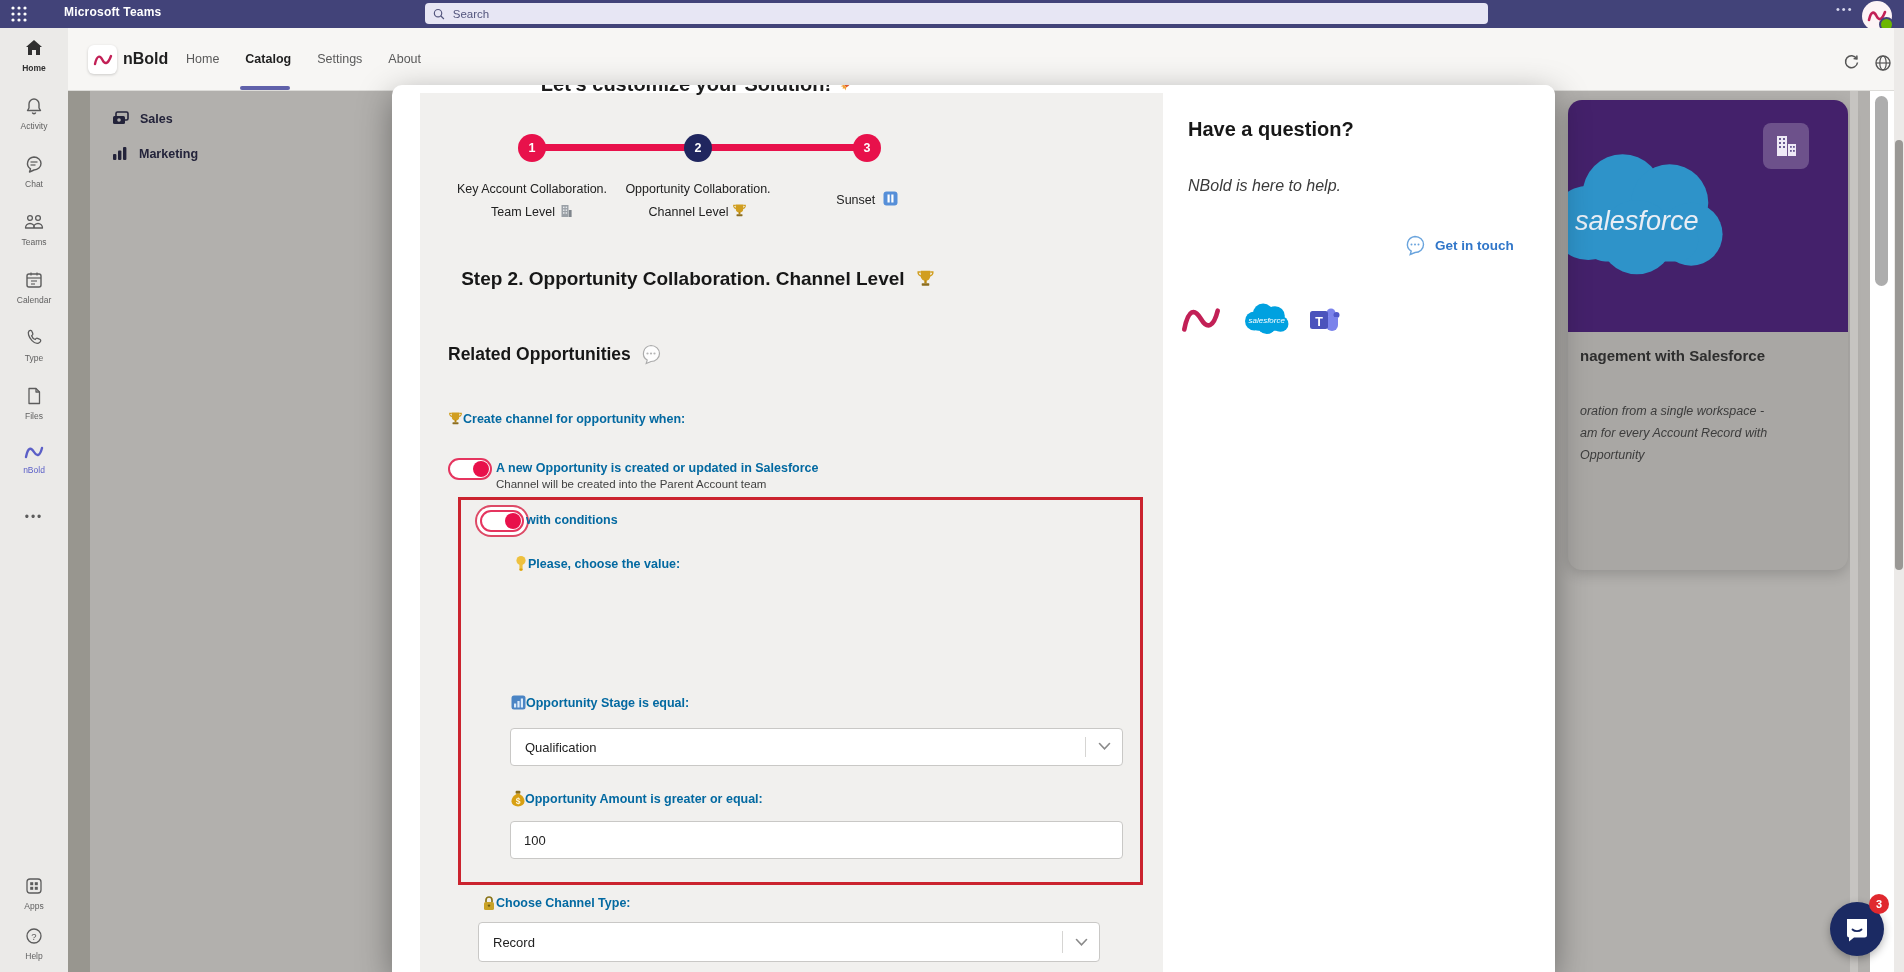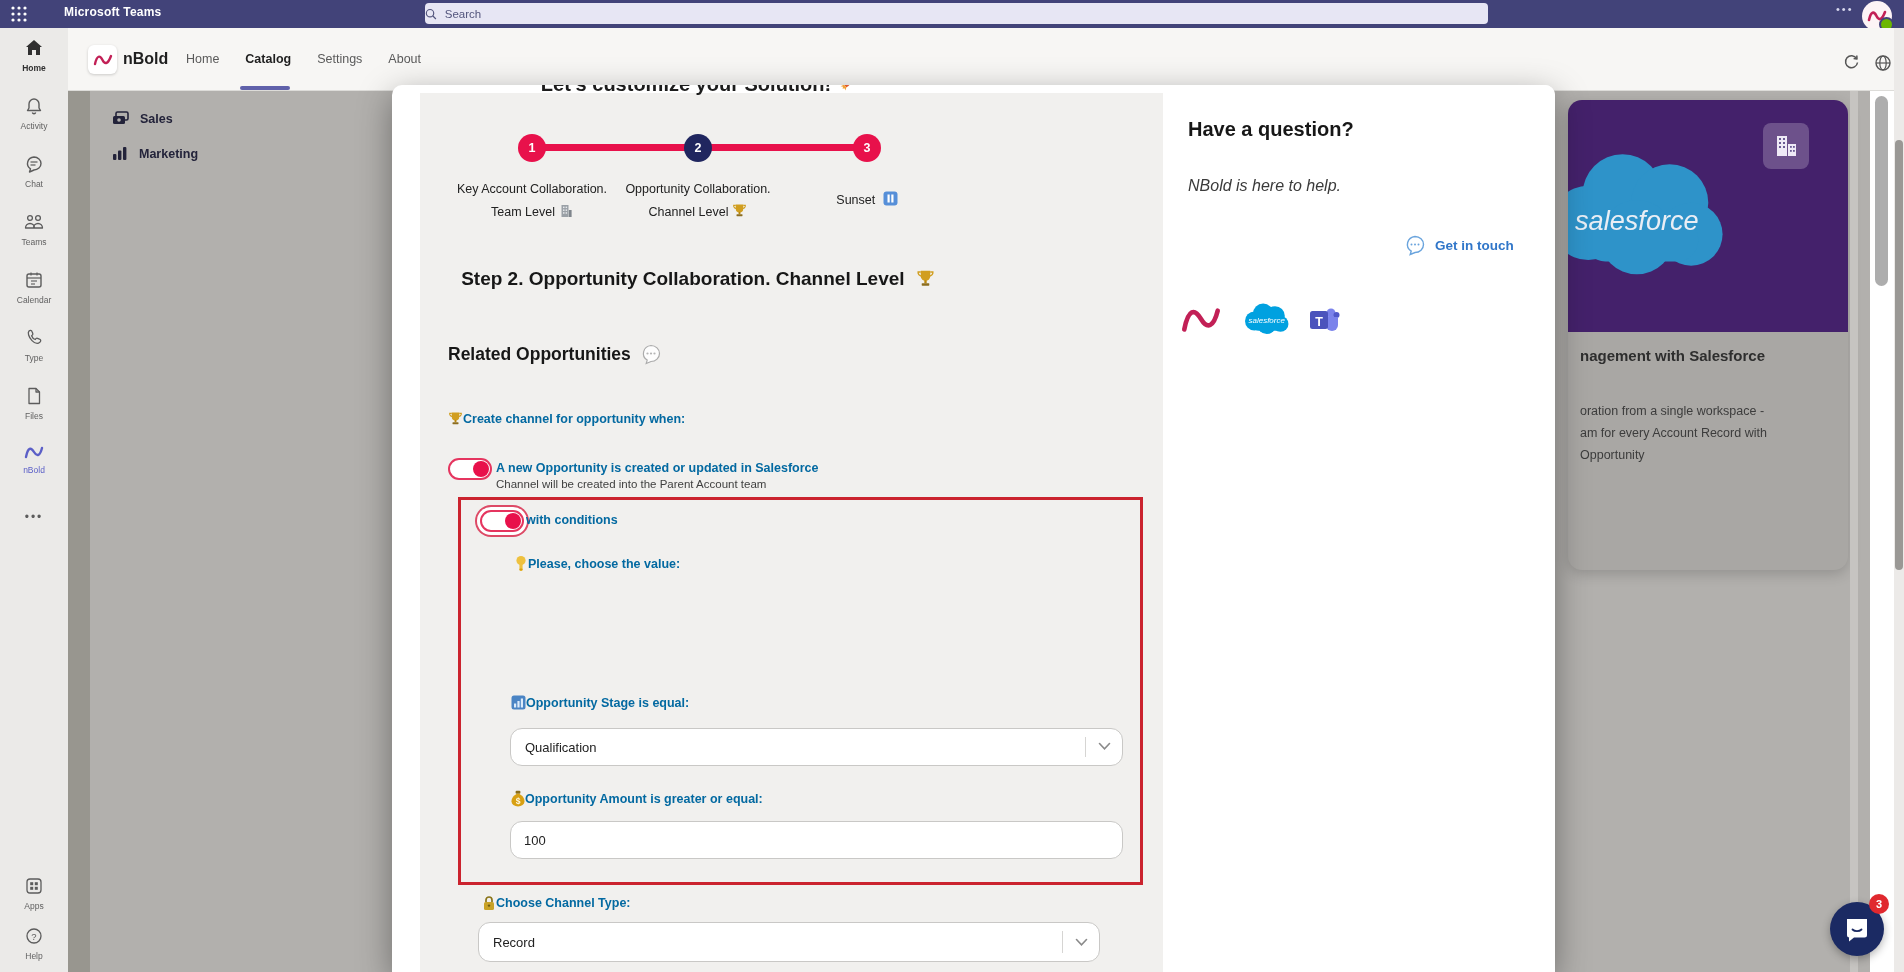"Search" .tb-search { padding: 0 0 -> 0 8px }
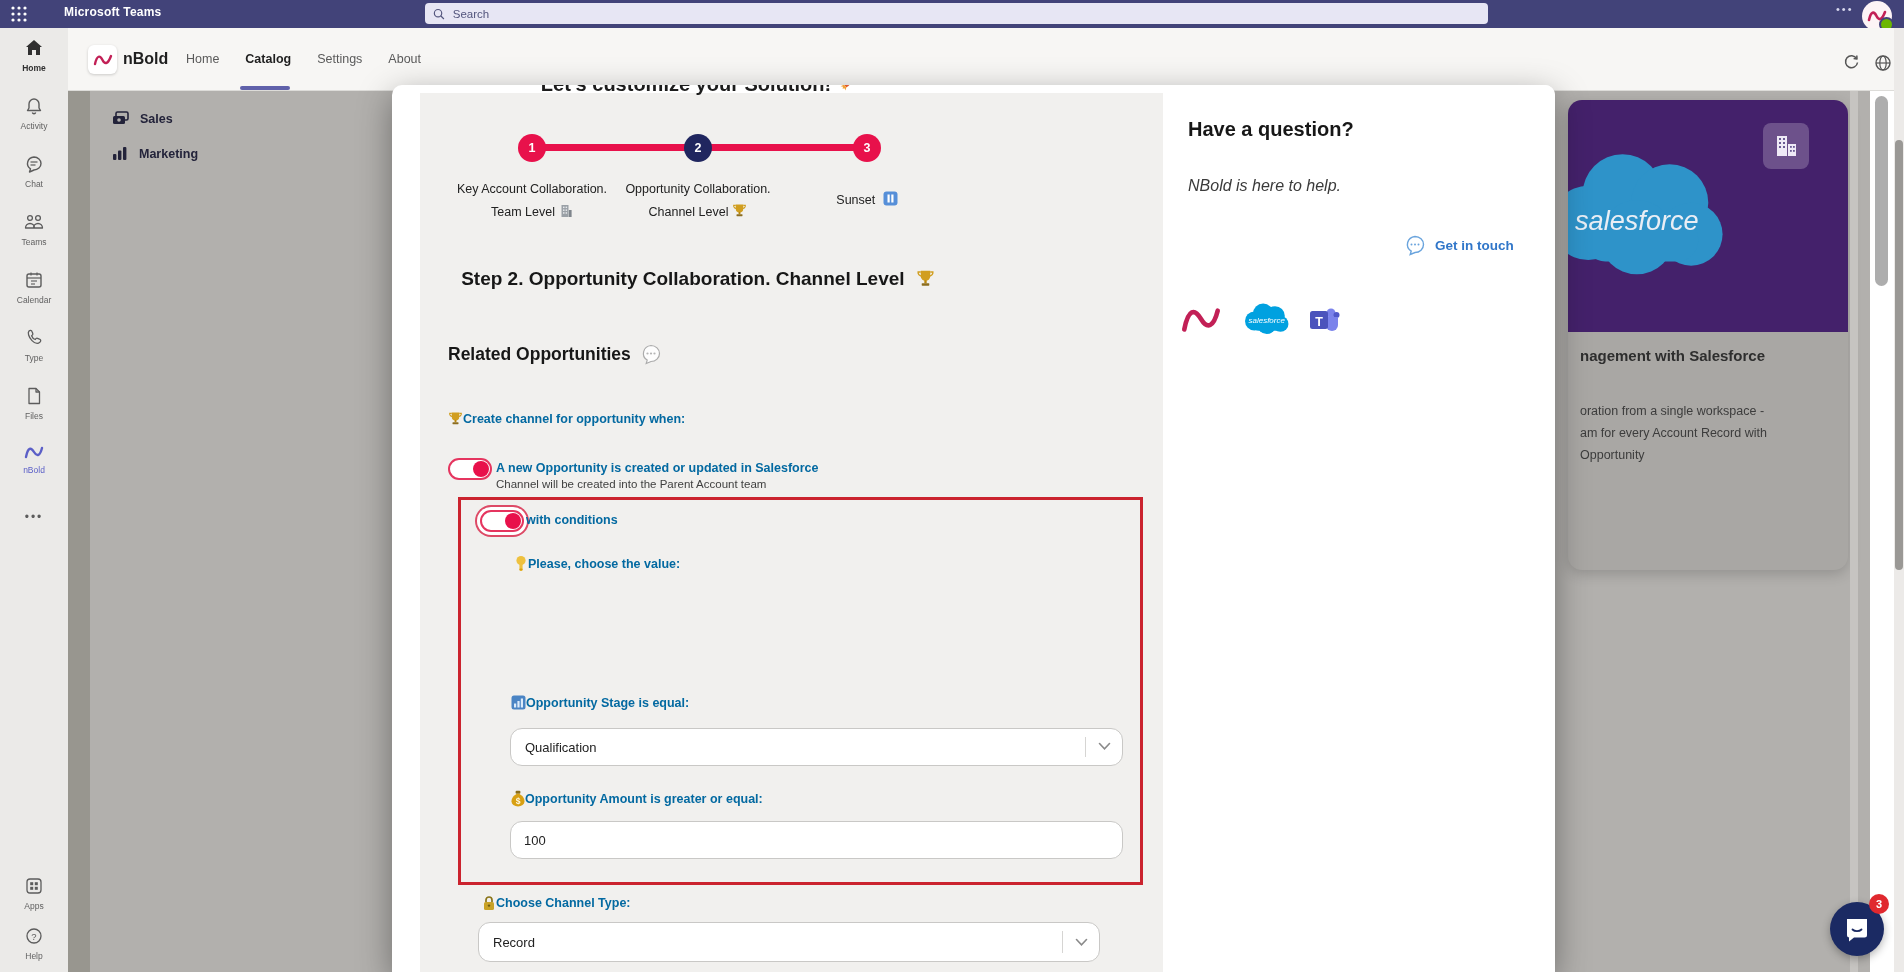"oration from a single workspace" .bg-card .d { font-style: none -> italic }
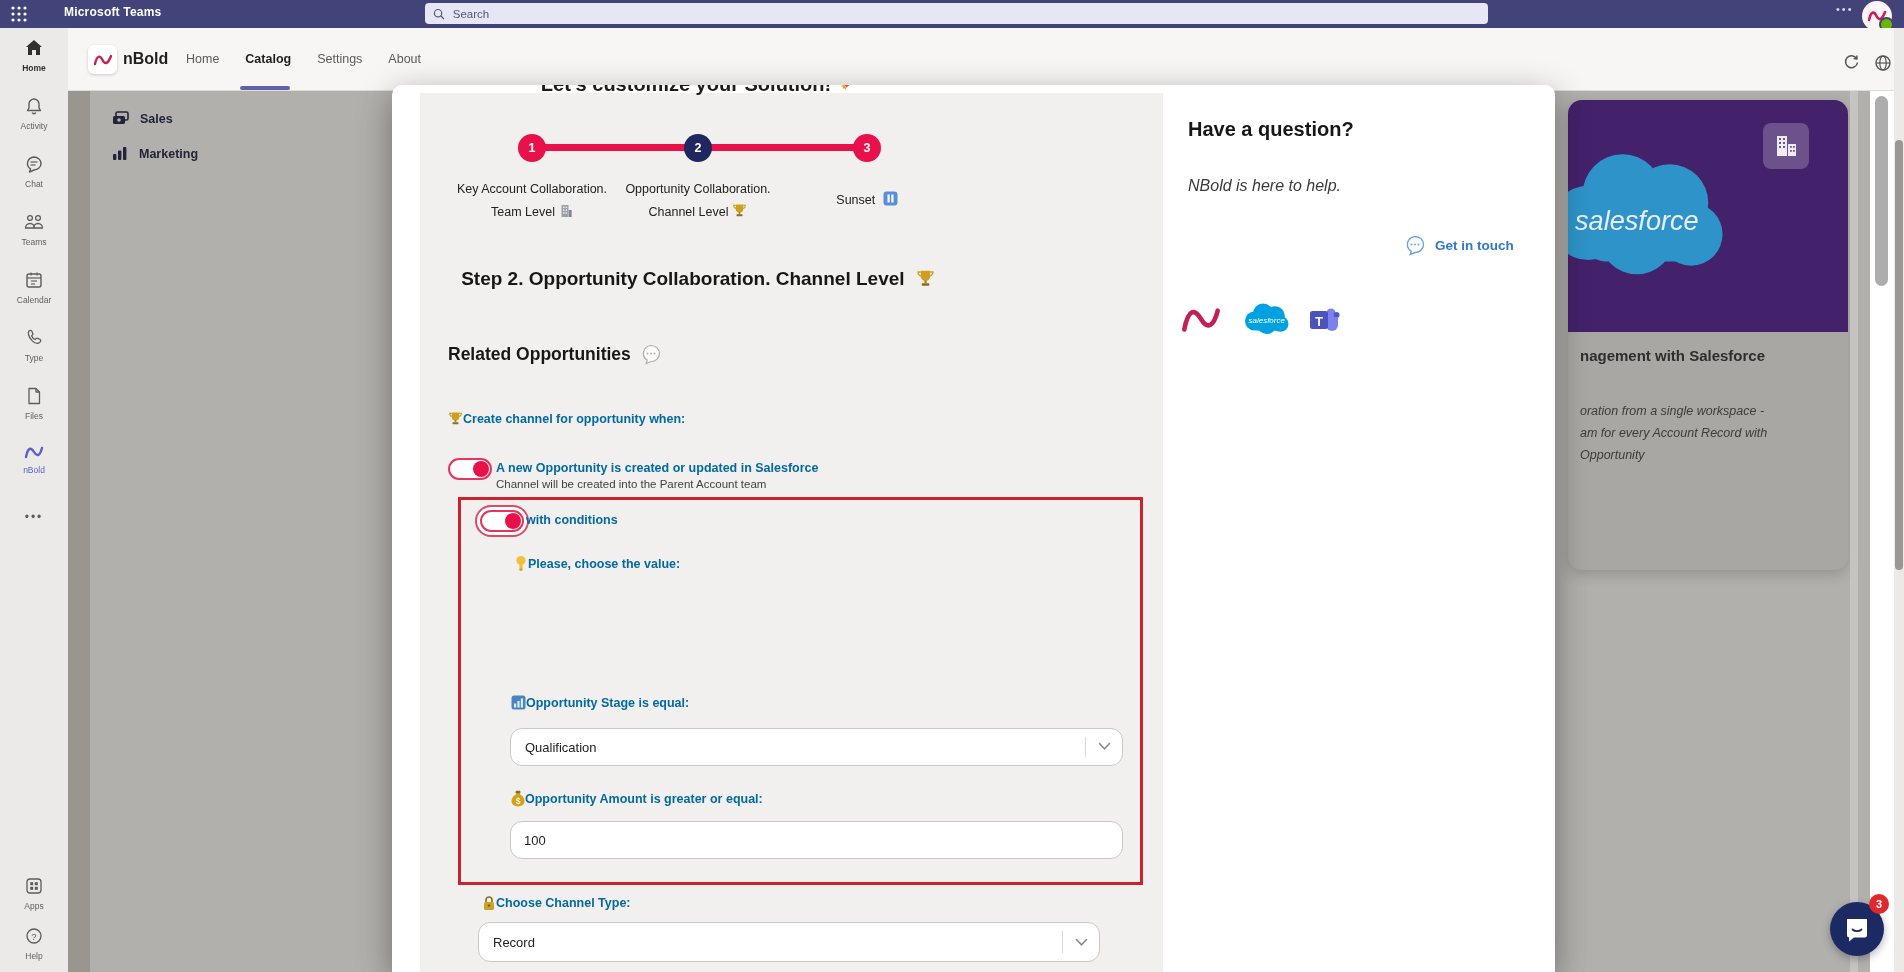"Qualification" .select,.textbox { border-radius: 12px -> 4px }
